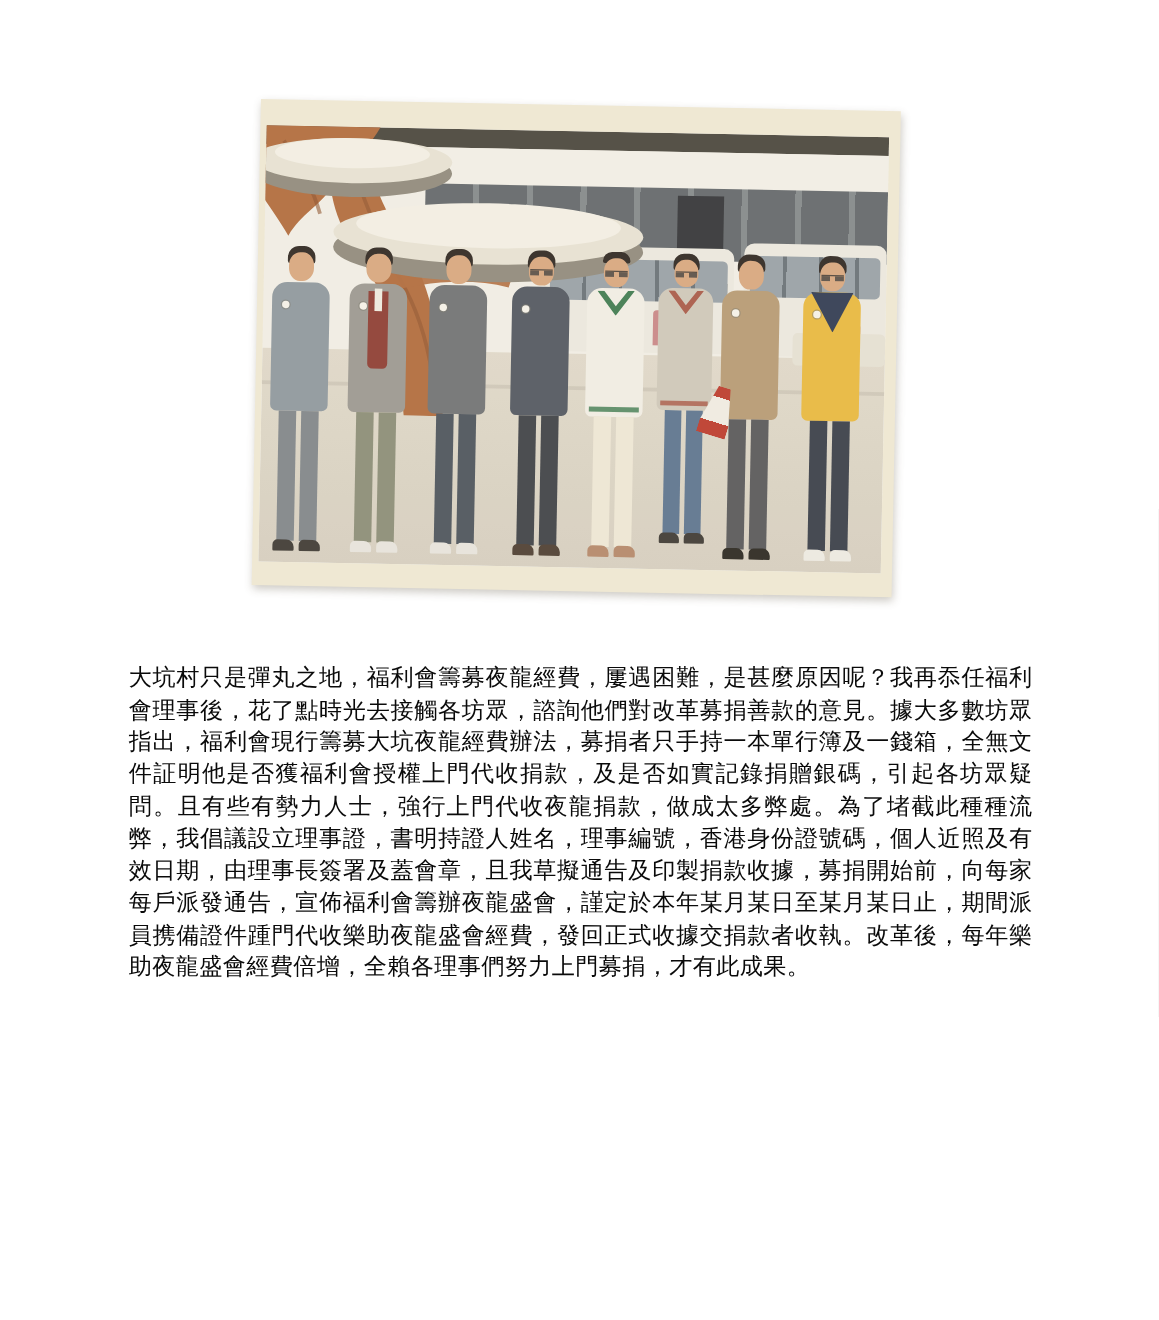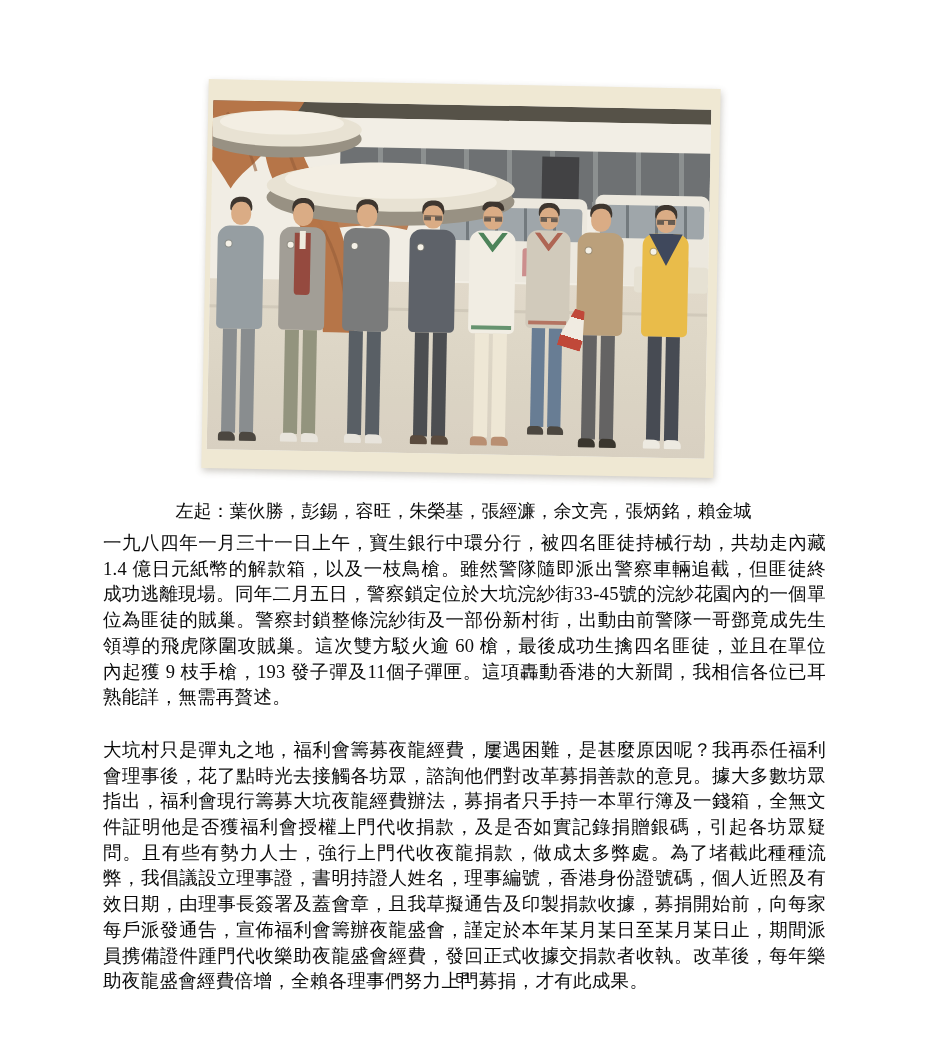"左起：葉伙勝，彭錫，容旺，朱榮基，張經濂，余文亮，張炳銘，賴金城" div.caption-names { html: <div>左起：葉伙勝，彭錫，容旺，朱榮基，張經濂，余文亮，張炳銘，賴金城</div> -> none }
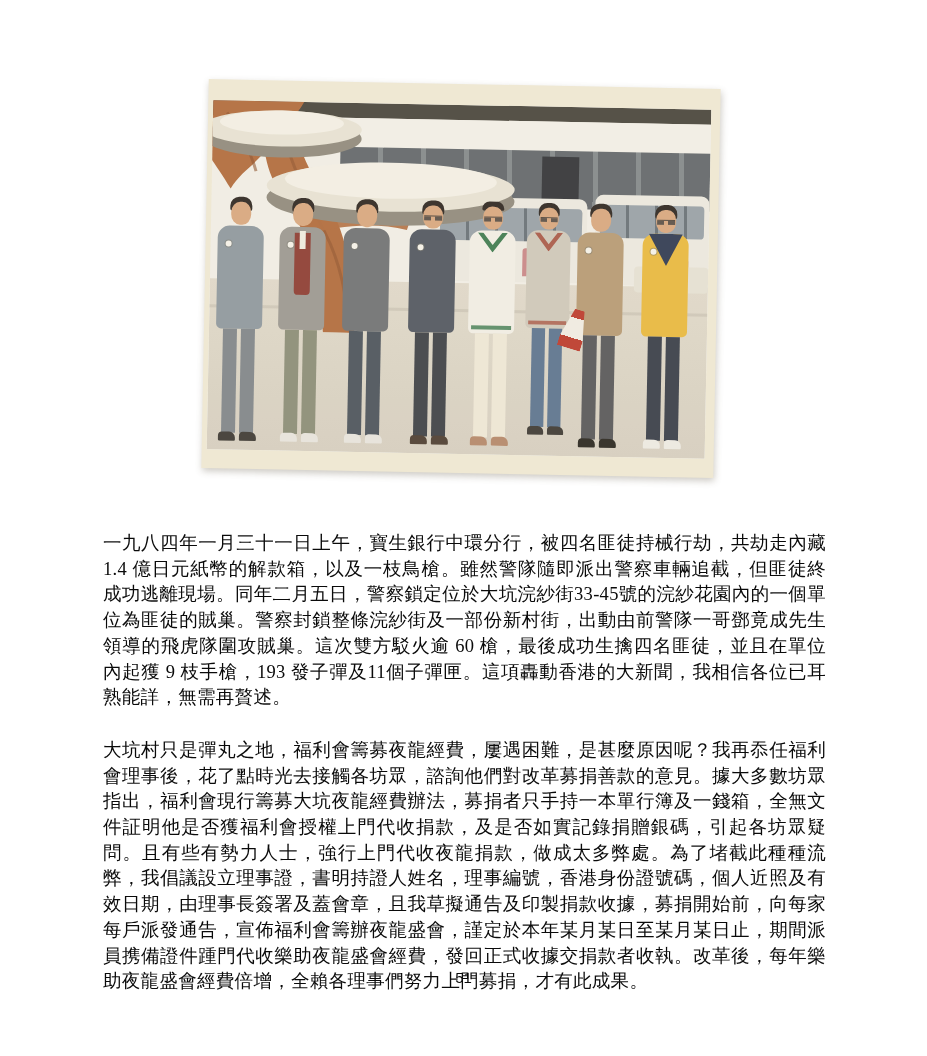"一九八四年一月三十一日上午，寶生銀行中環分行，被四名匪徒持械行劫，共劫走內藏" p { html: <p>一九八四年一月三十一日上午，寶生銀行中環分行，被四名匪徒持械行劫，共劫走內藏 1.4 億日元紙幣的解款箱，以及一枝鳥槍。雖然警隊隨即派出警察車輛追截，但匪徒終成功逃離現場。同年二月五日，警察鎖定位於大坑浣紗街33-45號的浣紗花園內的一個單位為匪徒的賊巢。警察封鎖整條浣紗街及一部份新村街，出動由前警隊一哥鄧竟成先生領導的飛虎隊圍攻賊巢。這次雙方駁火逾 60 槍，最後成功生擒四名匪徒，並且在單位內起獲 9 枝手槍，193 發子彈及11個子彈匣。這項轟動香港的大新聞，我相信各位已耳熟能詳，無需再贅述。</p> -> none }
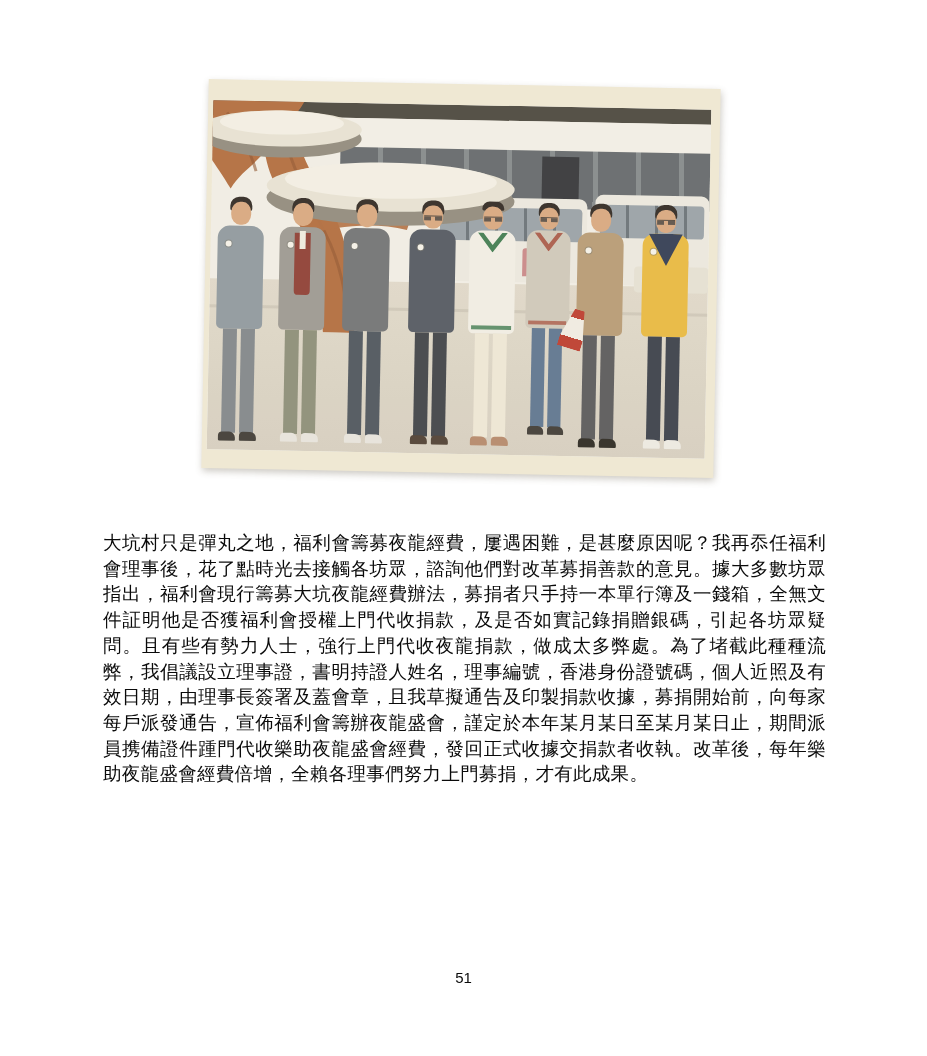"51" div.page-number { html: <div>51</div> -> none }
